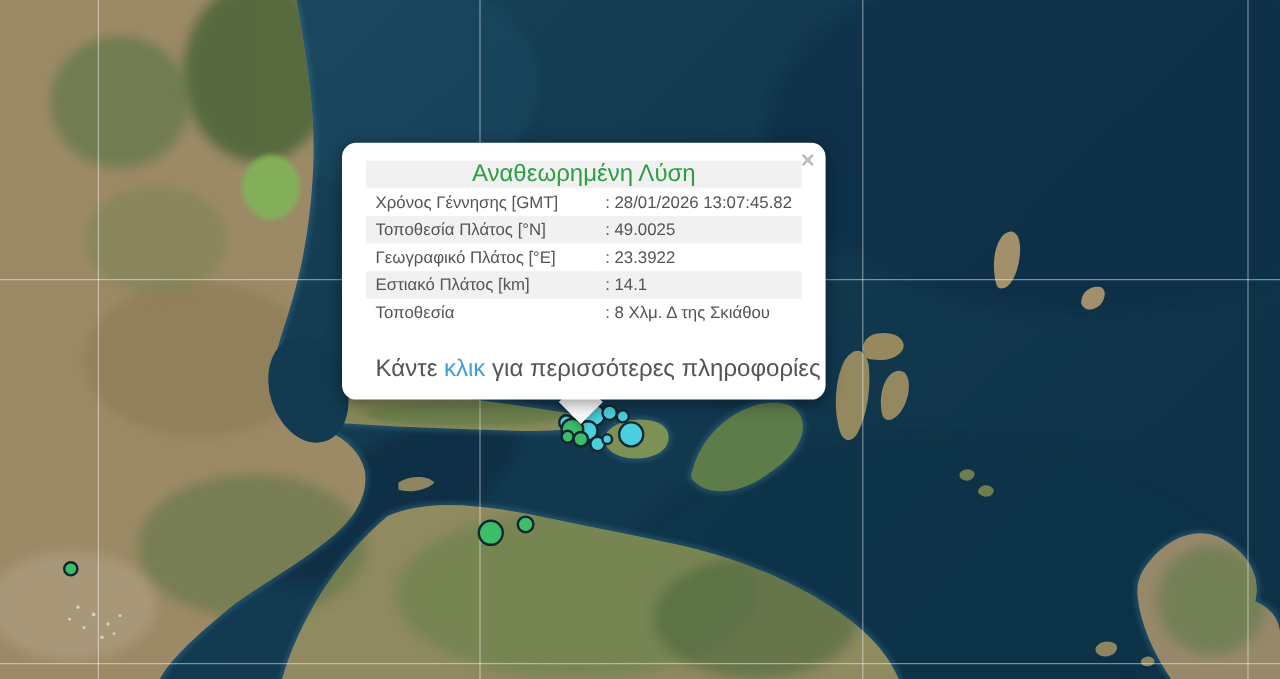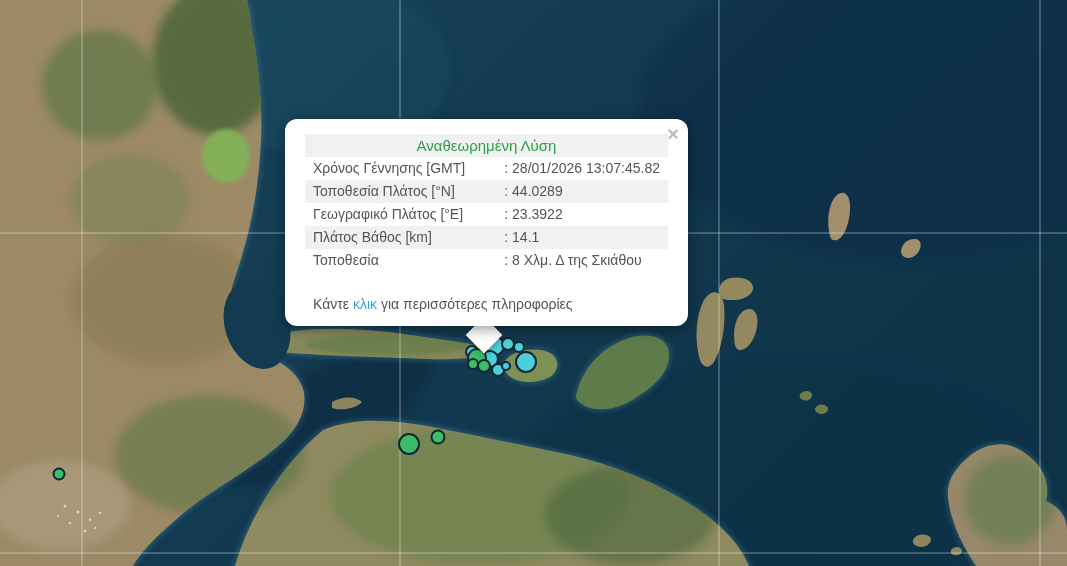"Αναθεωρημένη Λύση" td.title-cell { font-size: 15px -> 20px }
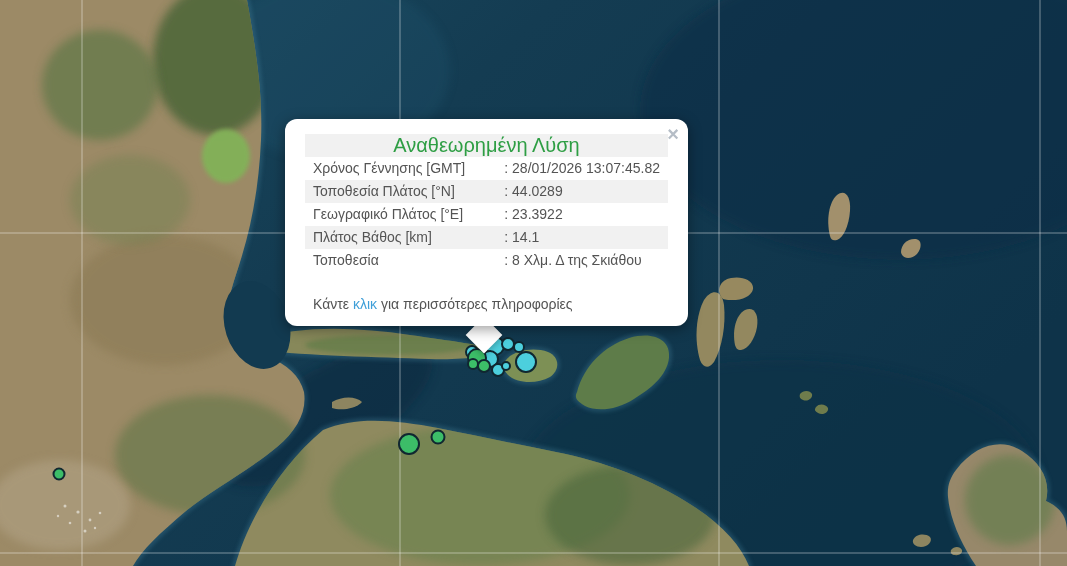": 44.0289" td { text: 44.0289 -> 49.0025 }
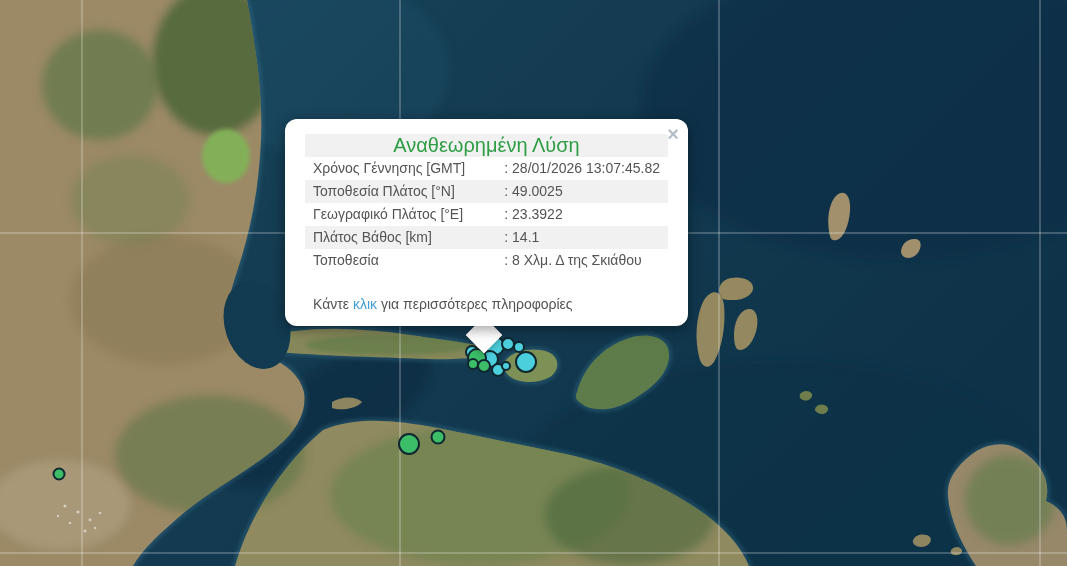"Πλάτος Βάθος [km]" td.lbl { text: Πλάτος Βάθος -> Εστιακό Πλάτος }
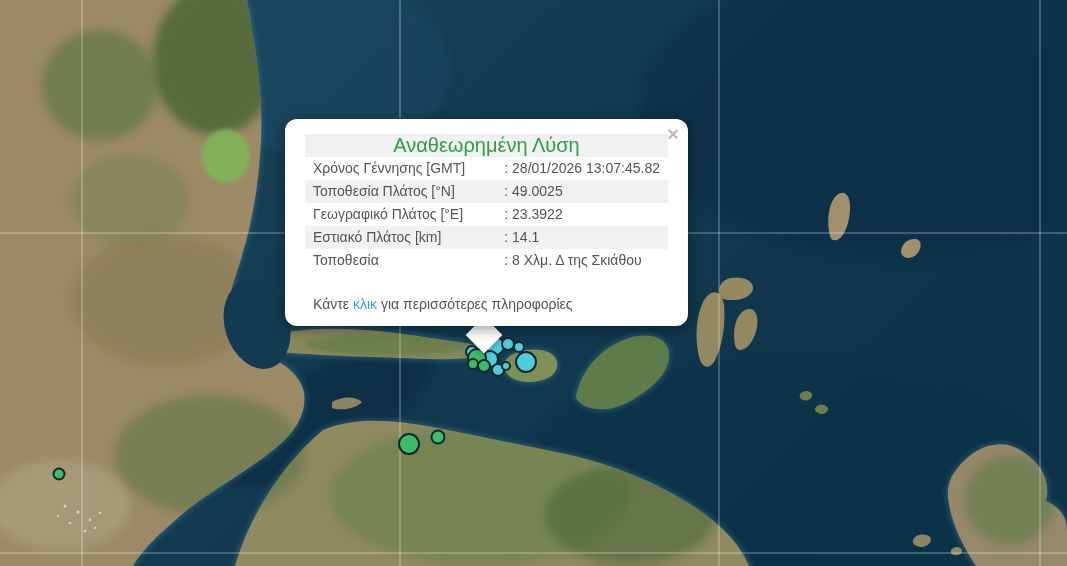"Κάντε κλικ για περισσότερες πληροφορίες" .popup-footer { font-size: 14px -> 20px }
